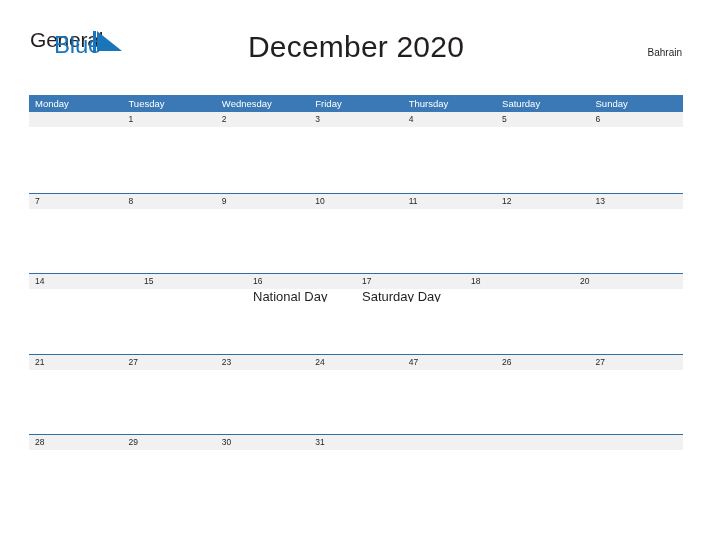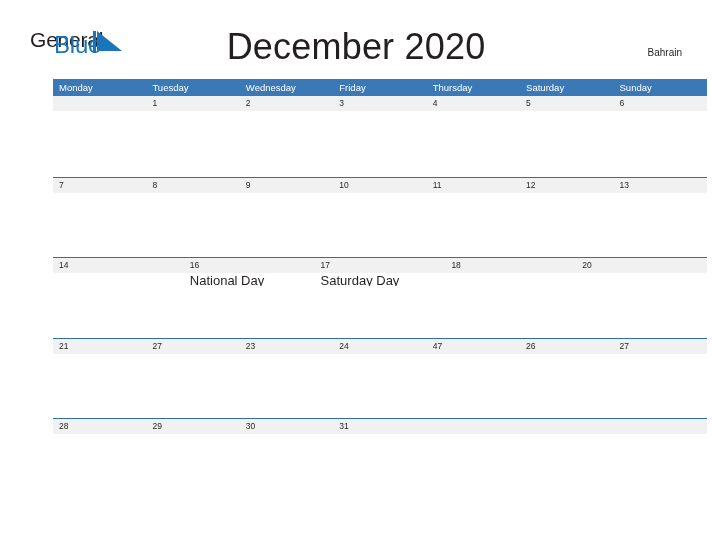"December 2020" .month-title { font-size: 36px -> 30px }
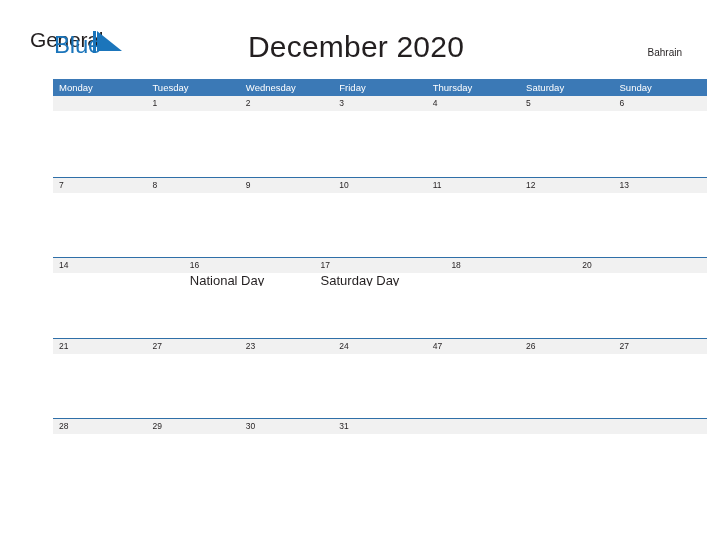"Monday" .calendar { margin-left: 24px -> none; top: 79px -> 95px }
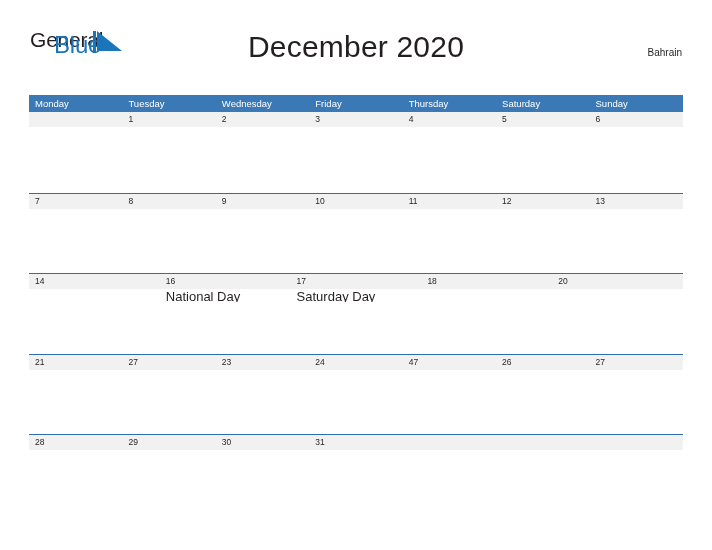"15" div.day-cell { html: none -> <div> <div></div> <span>15</span> <span></span> </div> }
